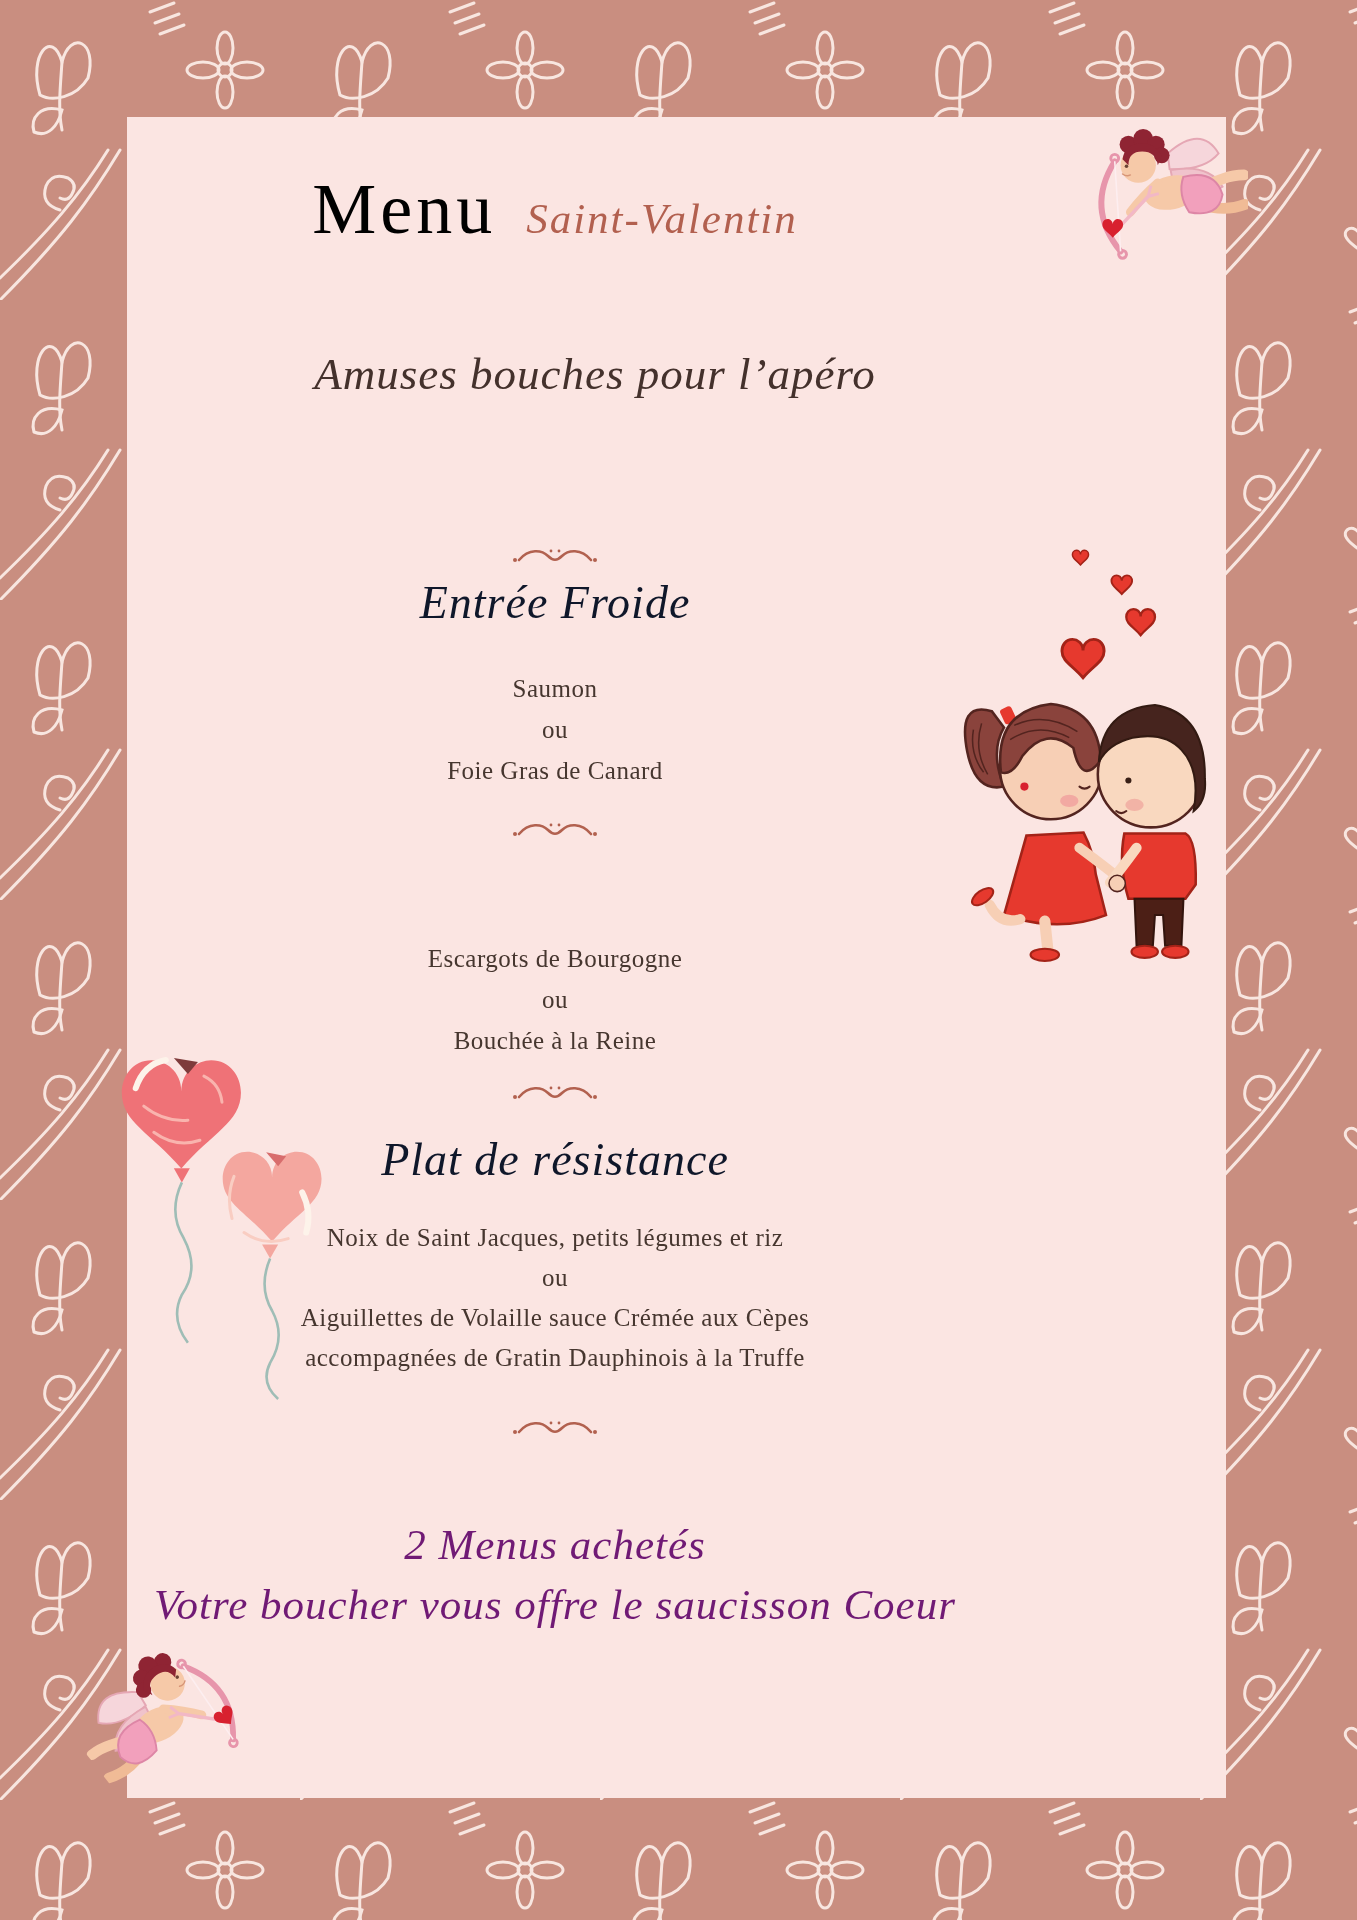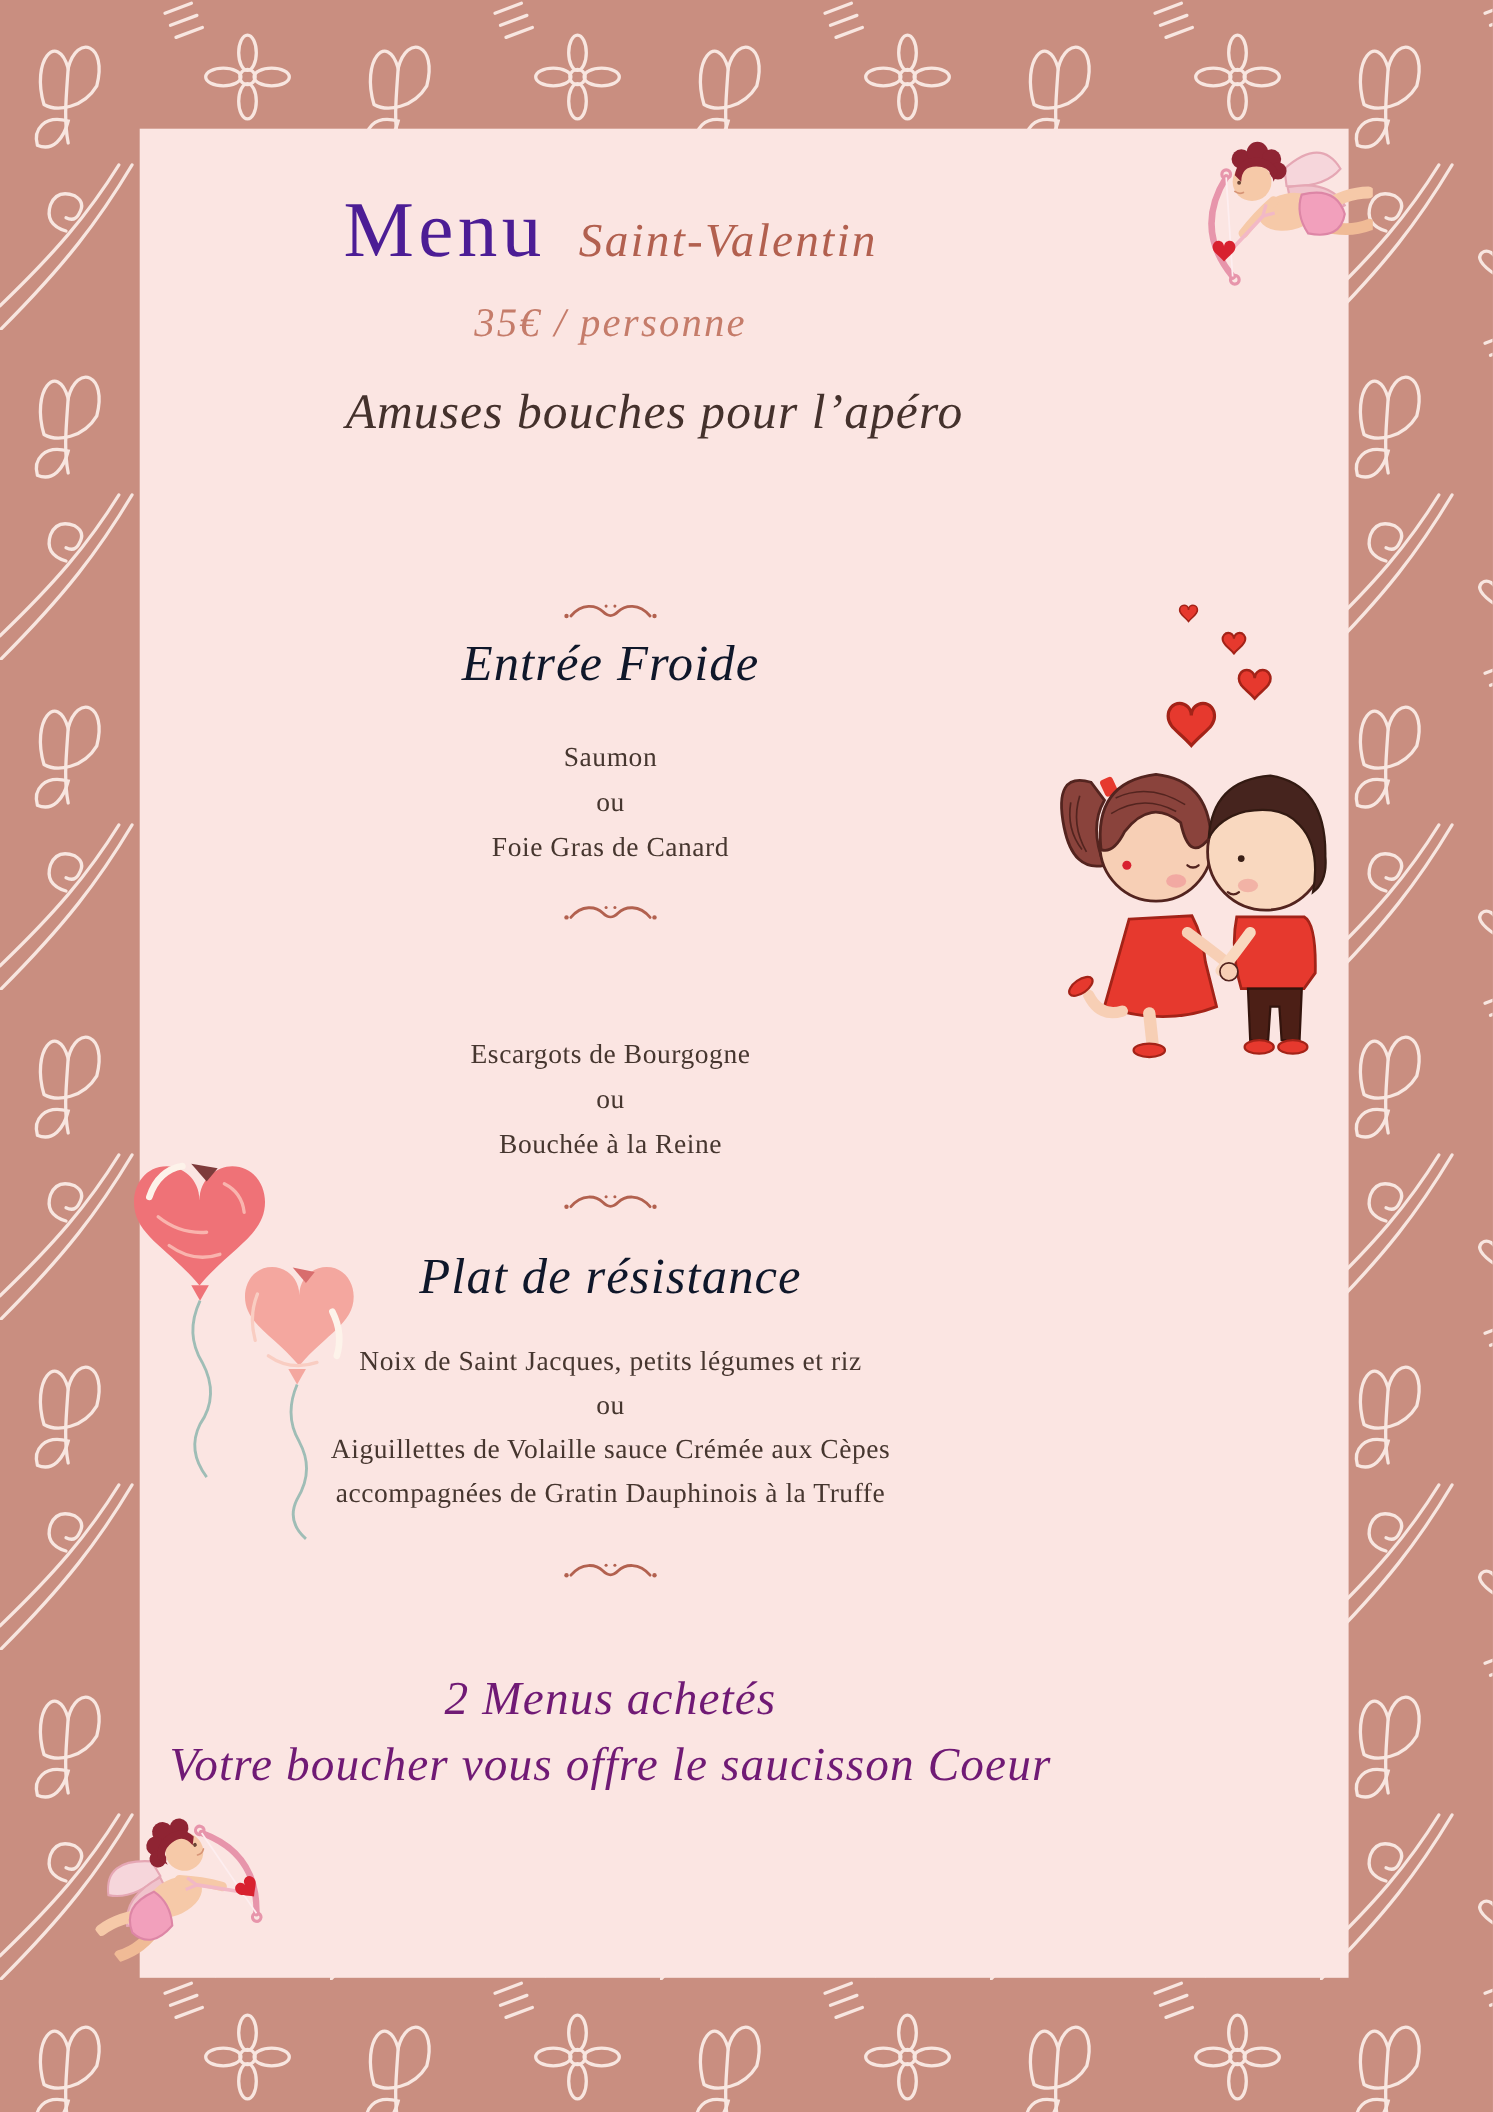"Menu" .menu-word { color: #4c1d95 -> #000000 }
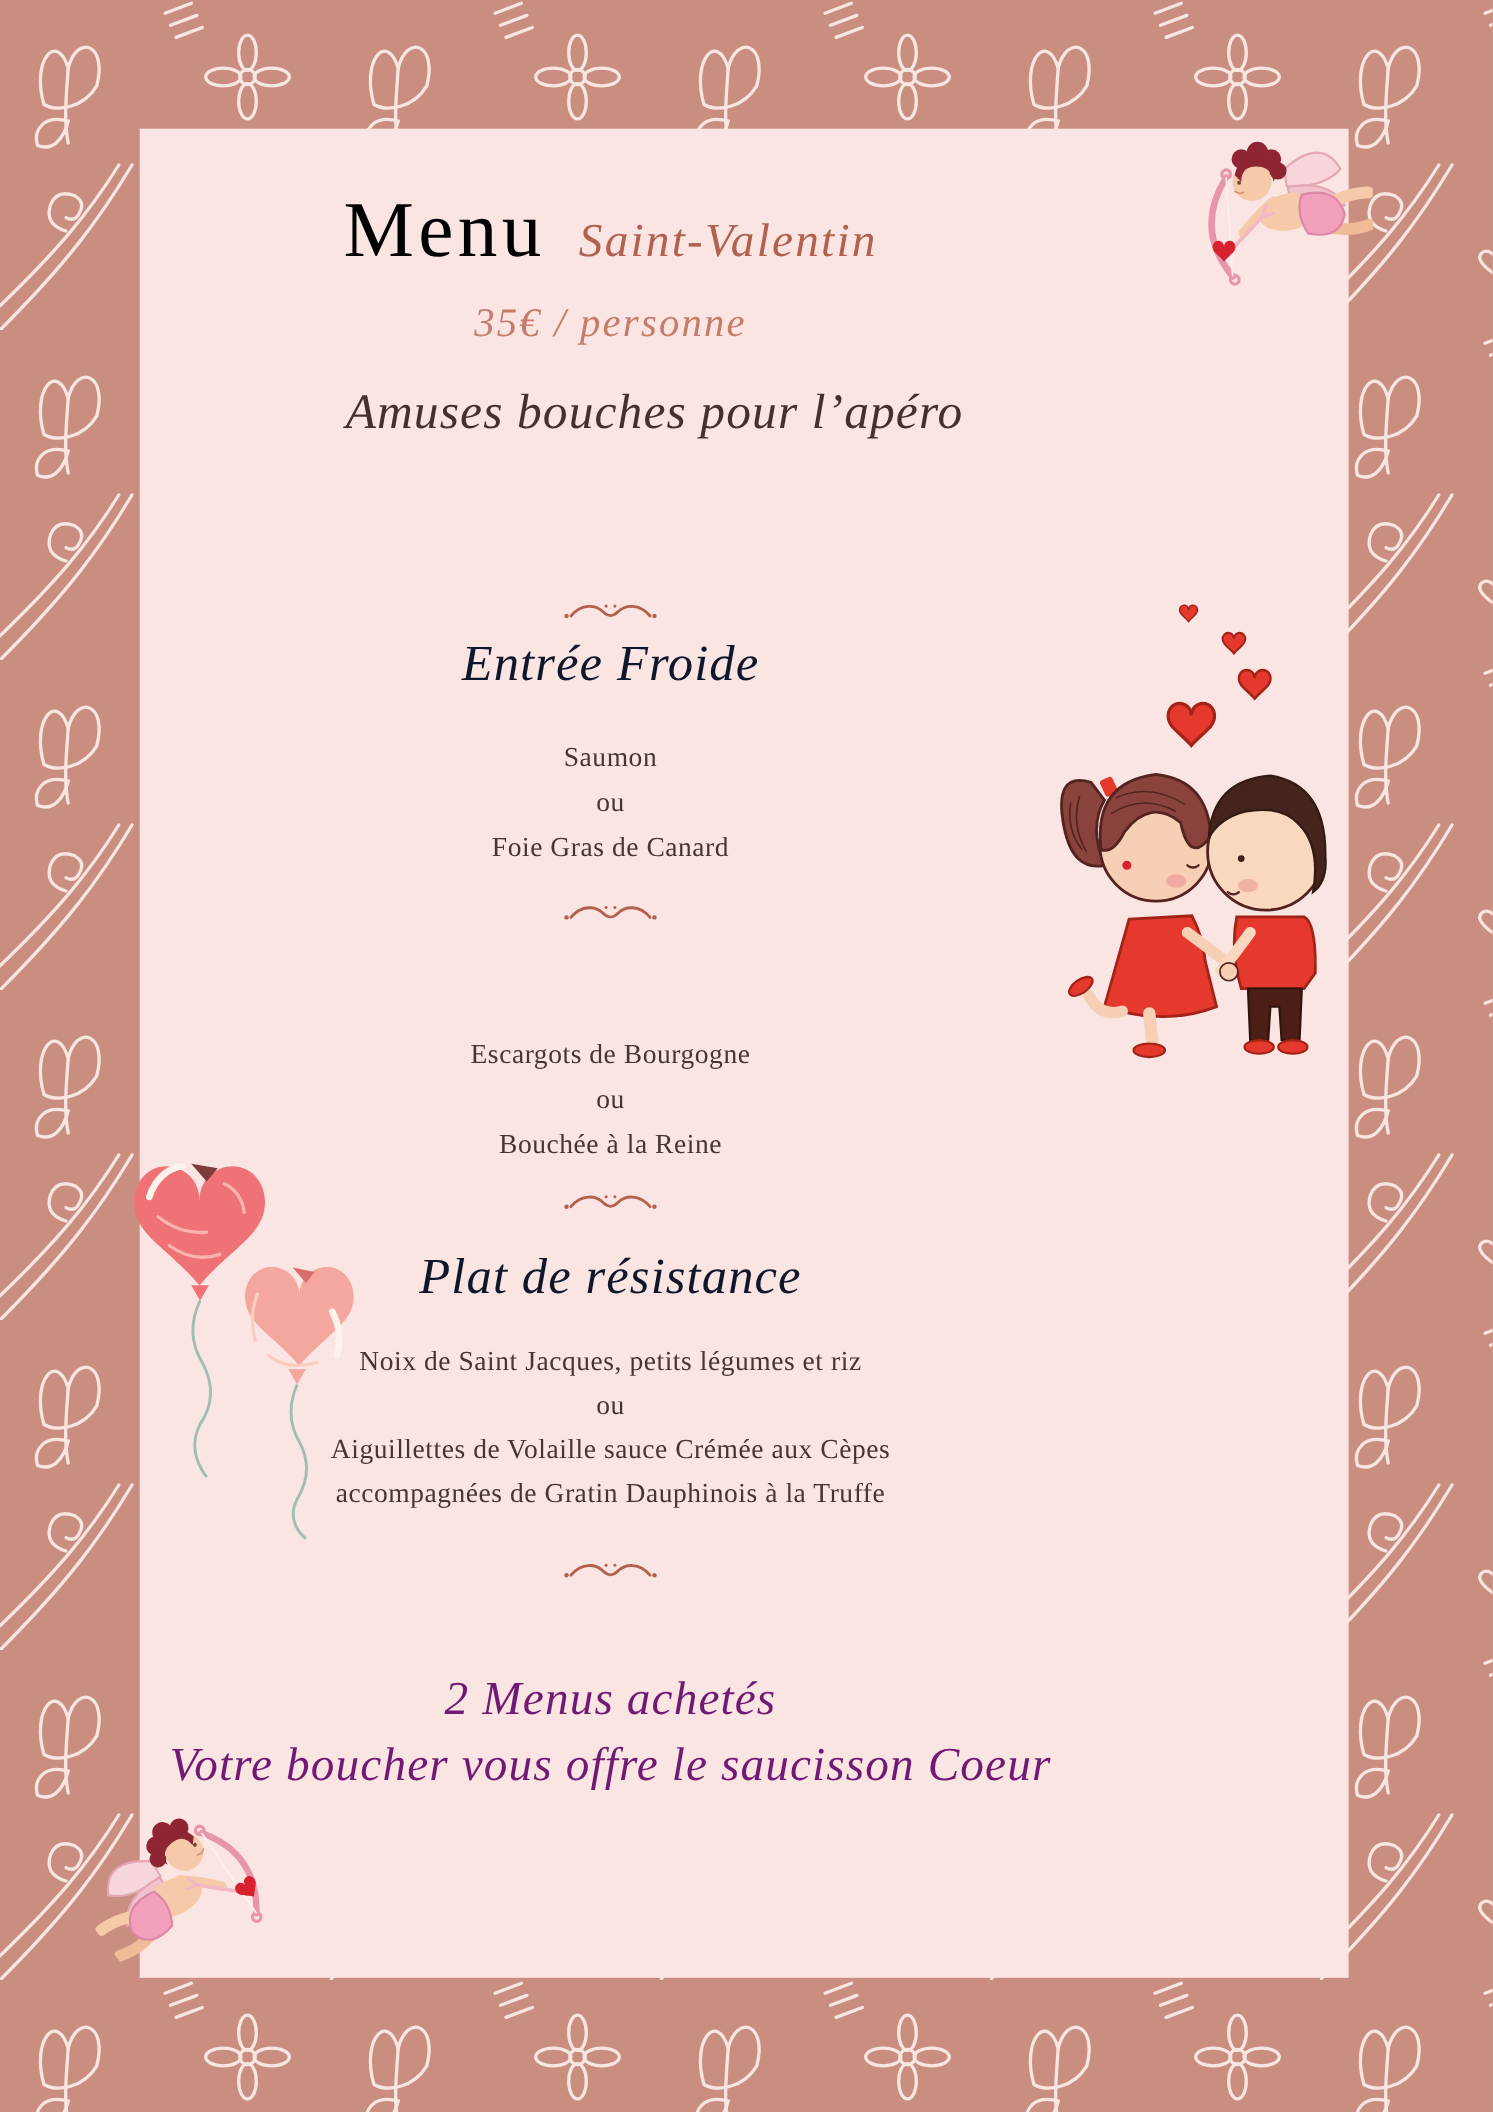"35€ / personne" div.block { html: <div>35€ / personne</div> -> none }
